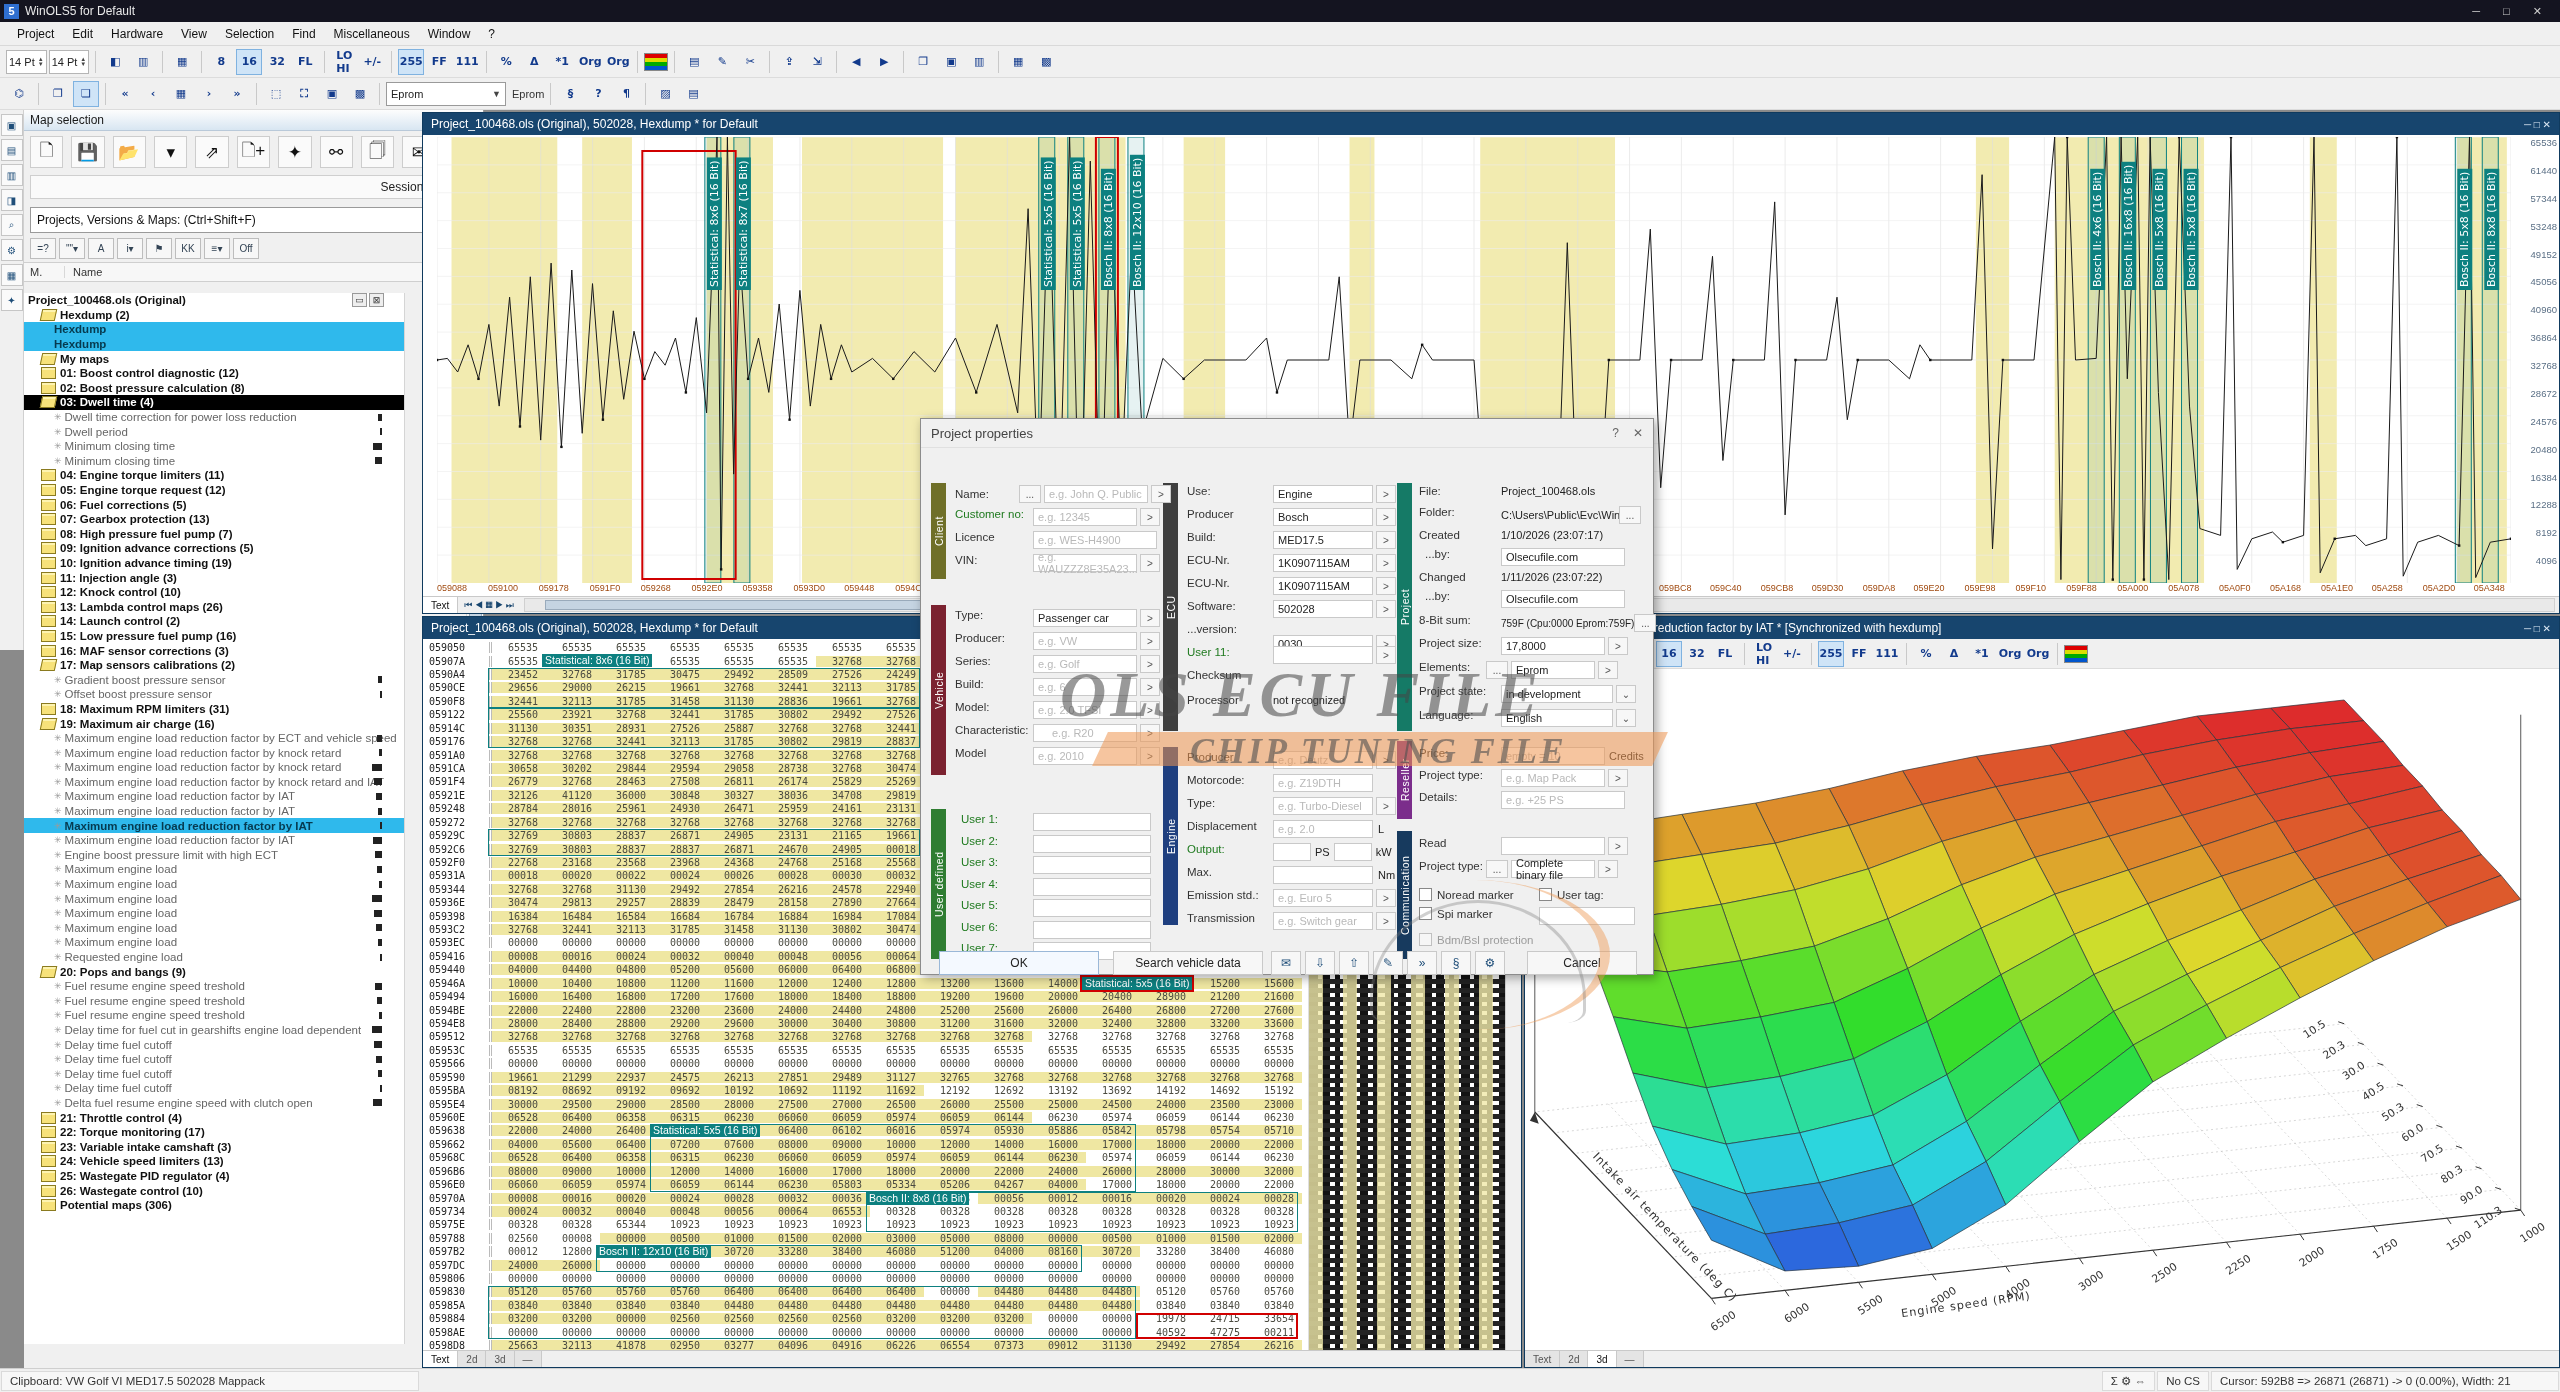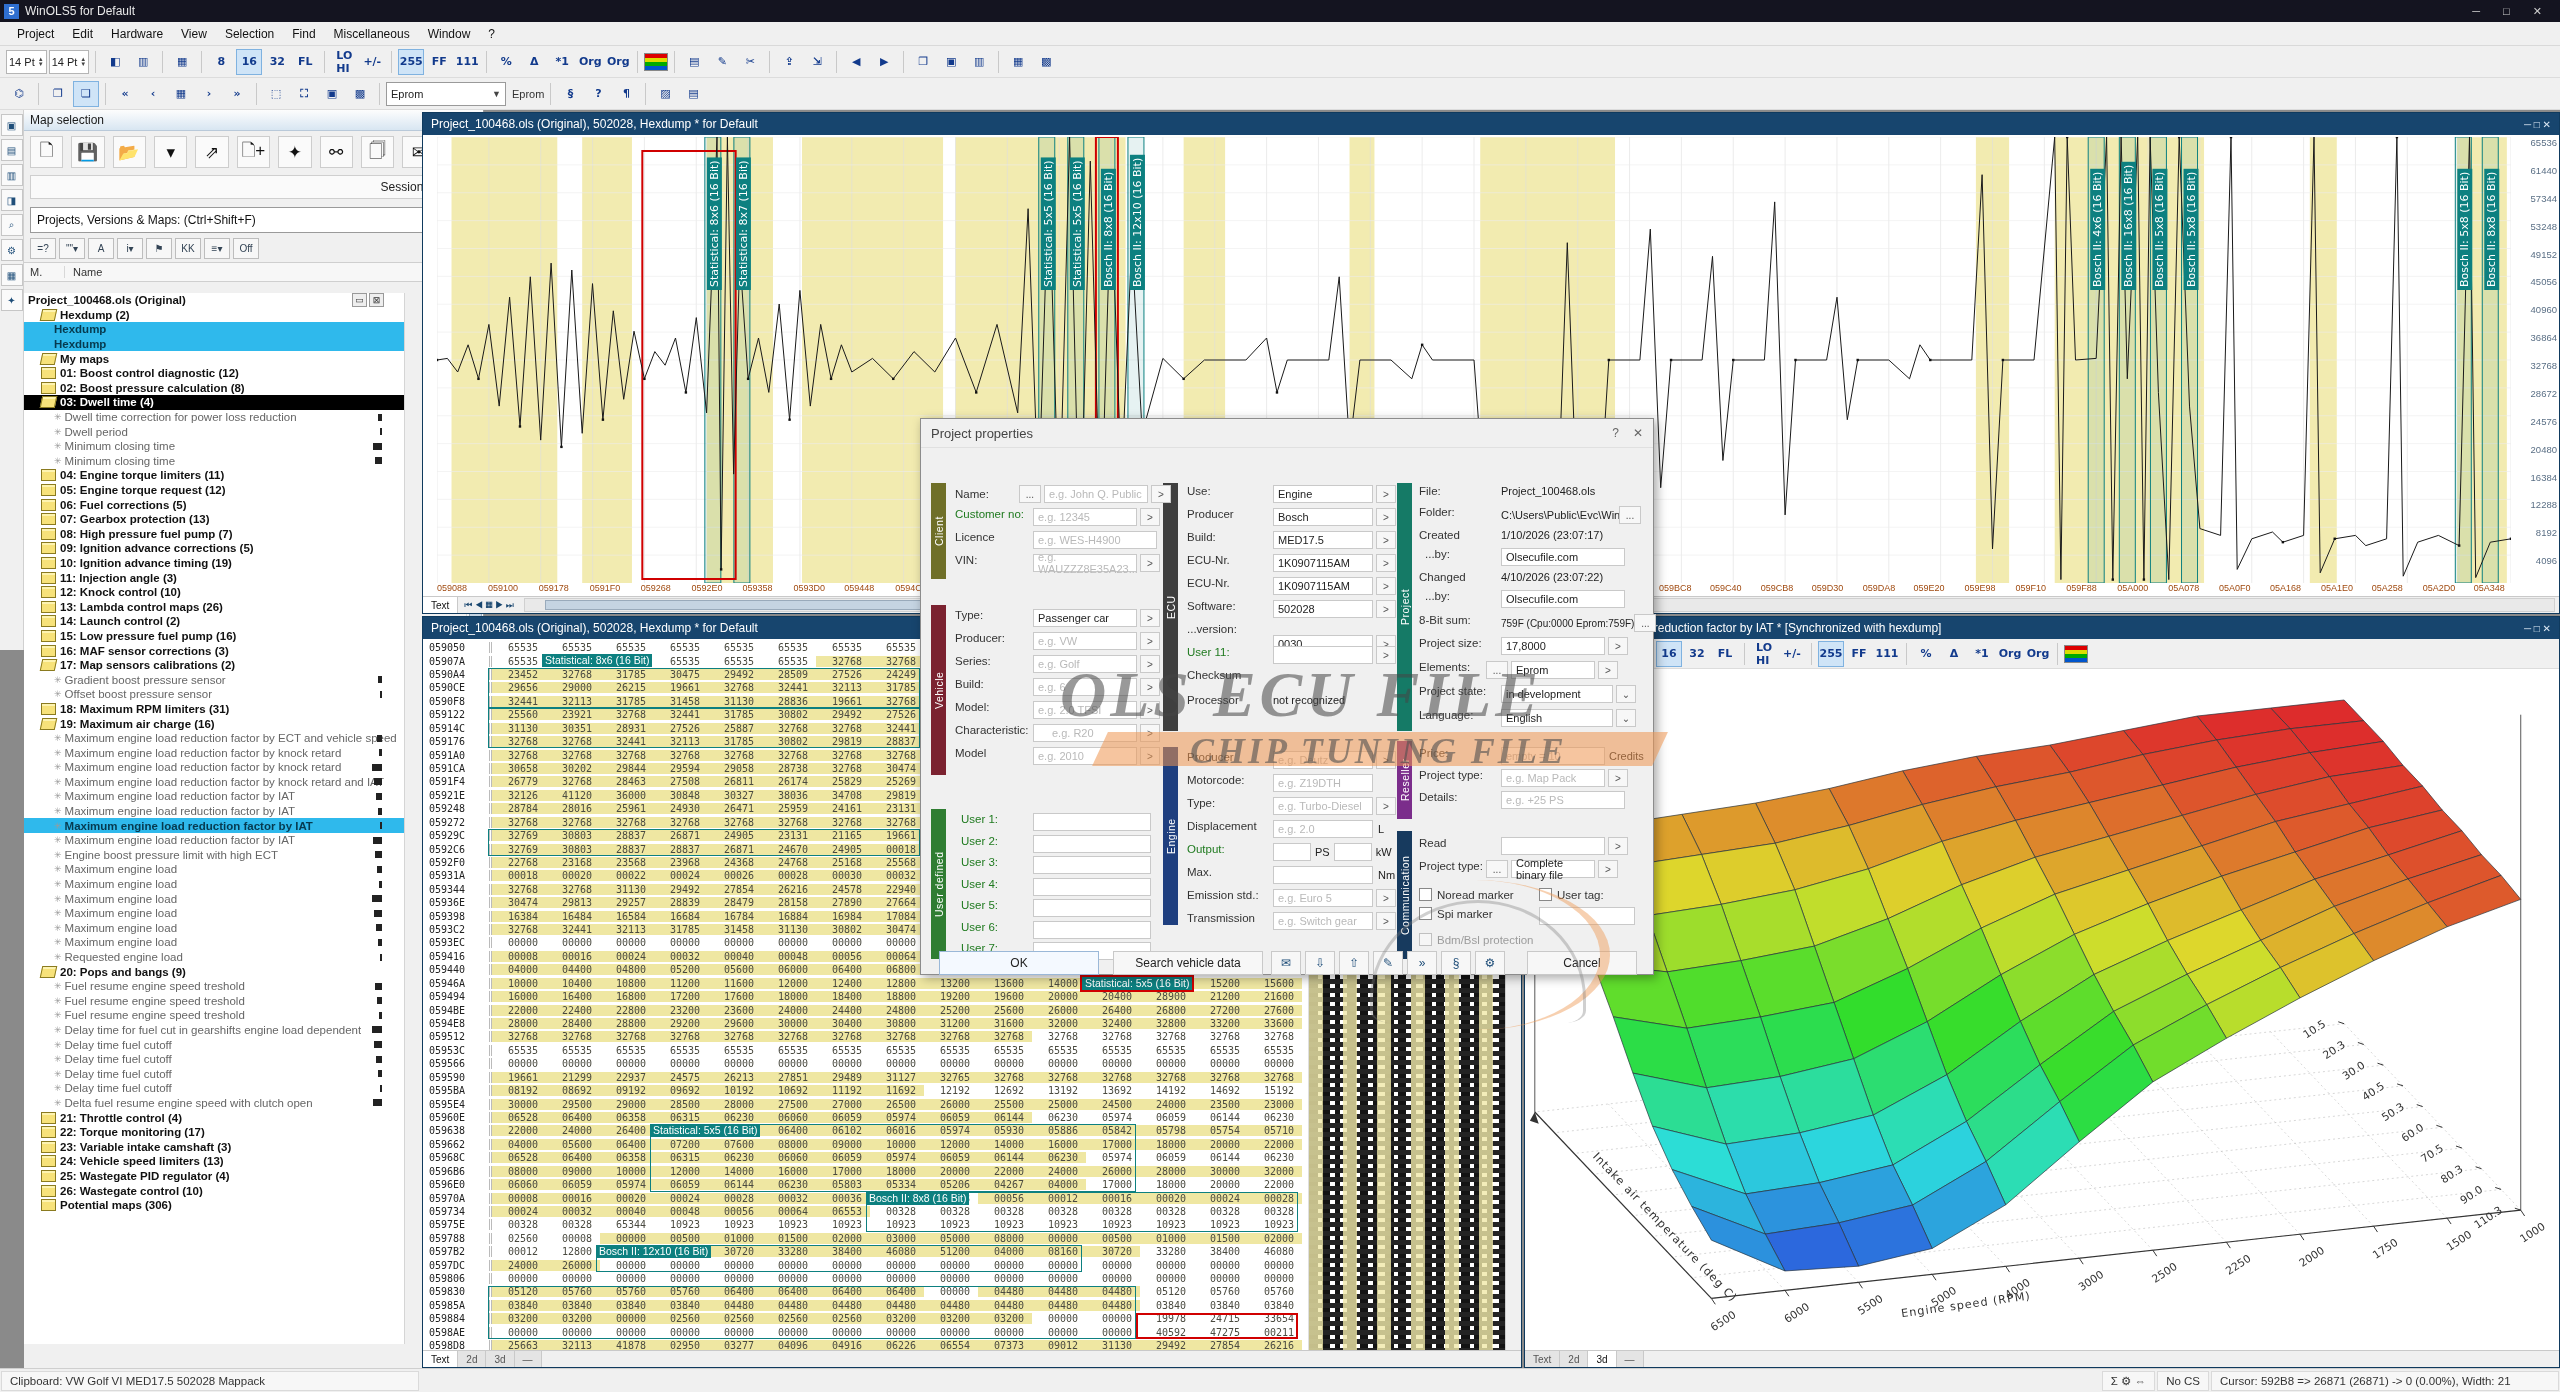"4/10/2026 (23:07:22)" span.dstatic { text: 4/10/2026 -> 1/11/2026 }
